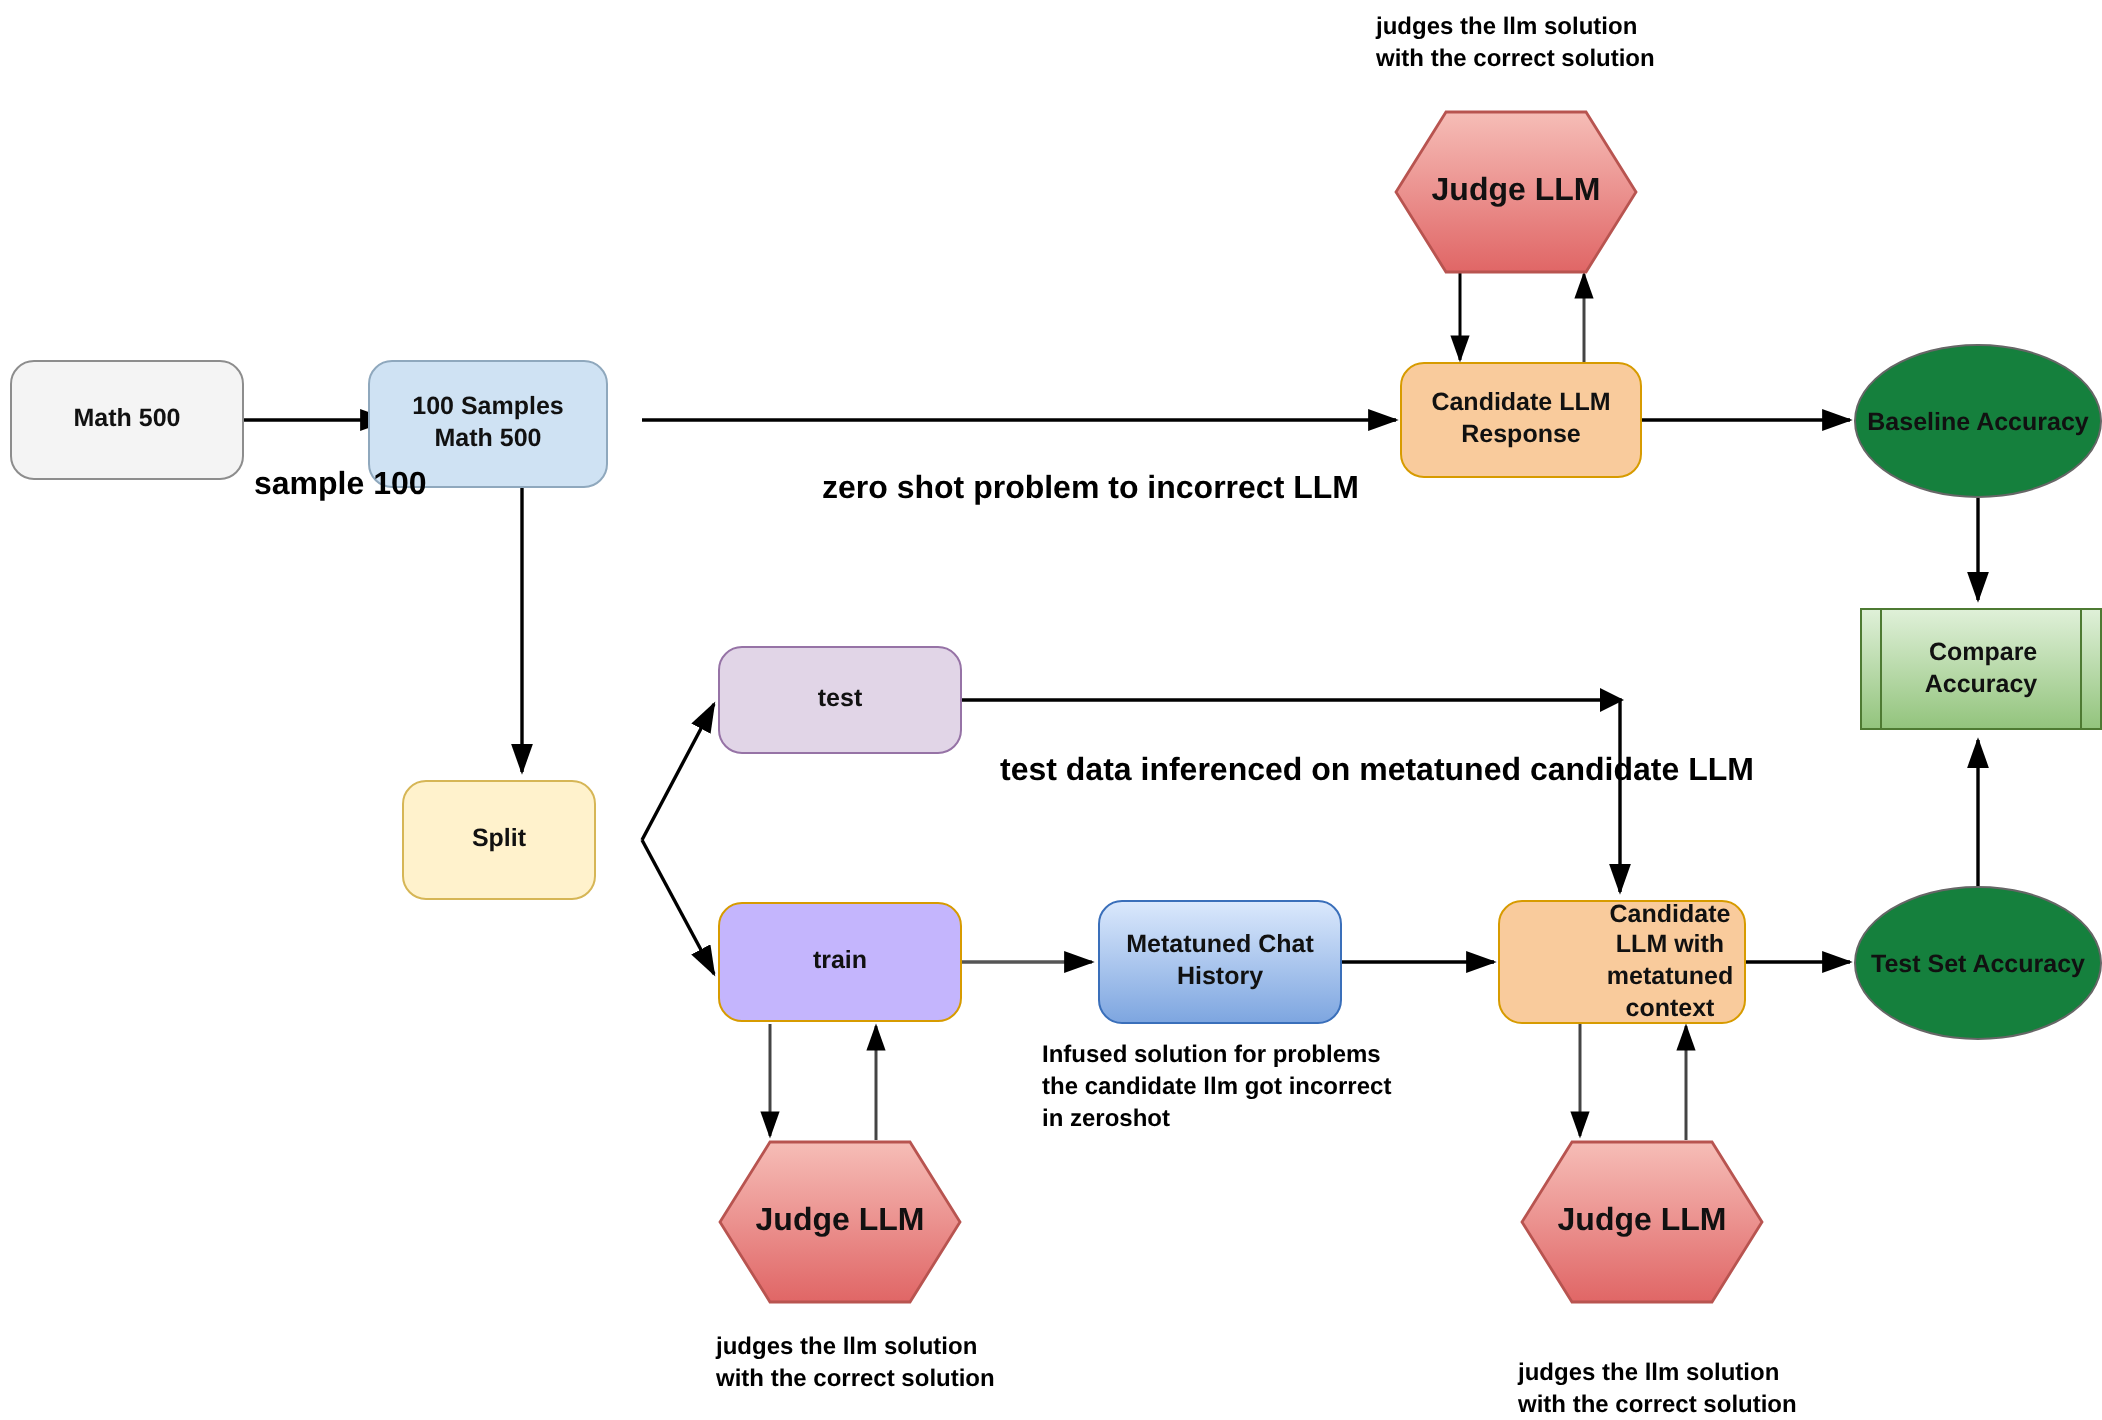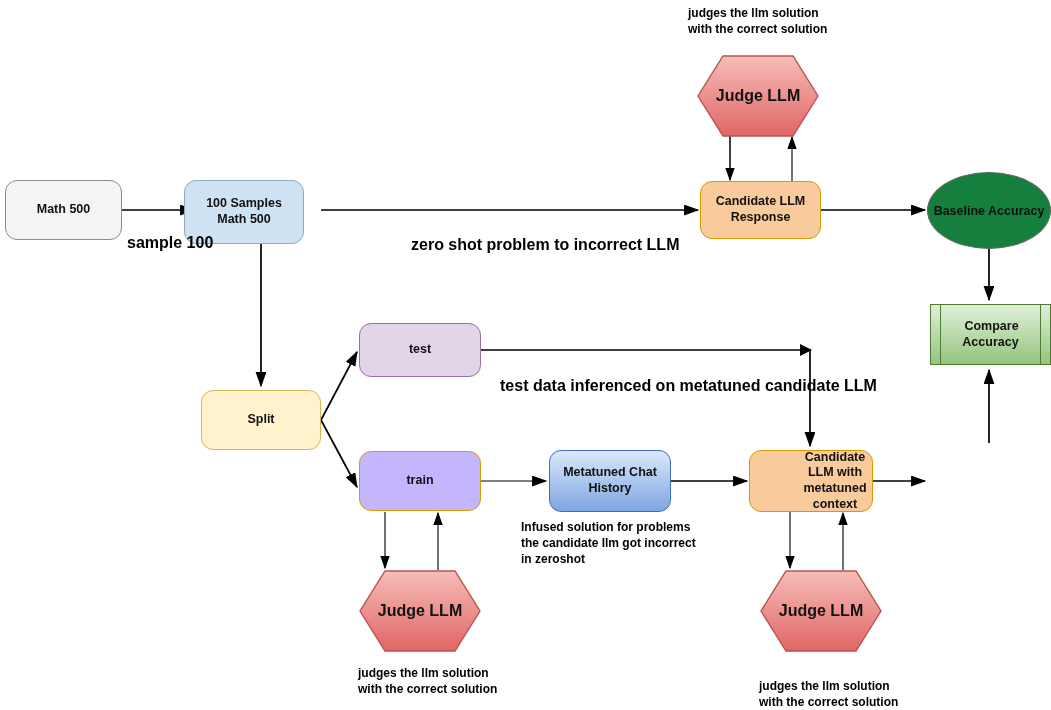"Split" div.node { width: 120px -> 97px }
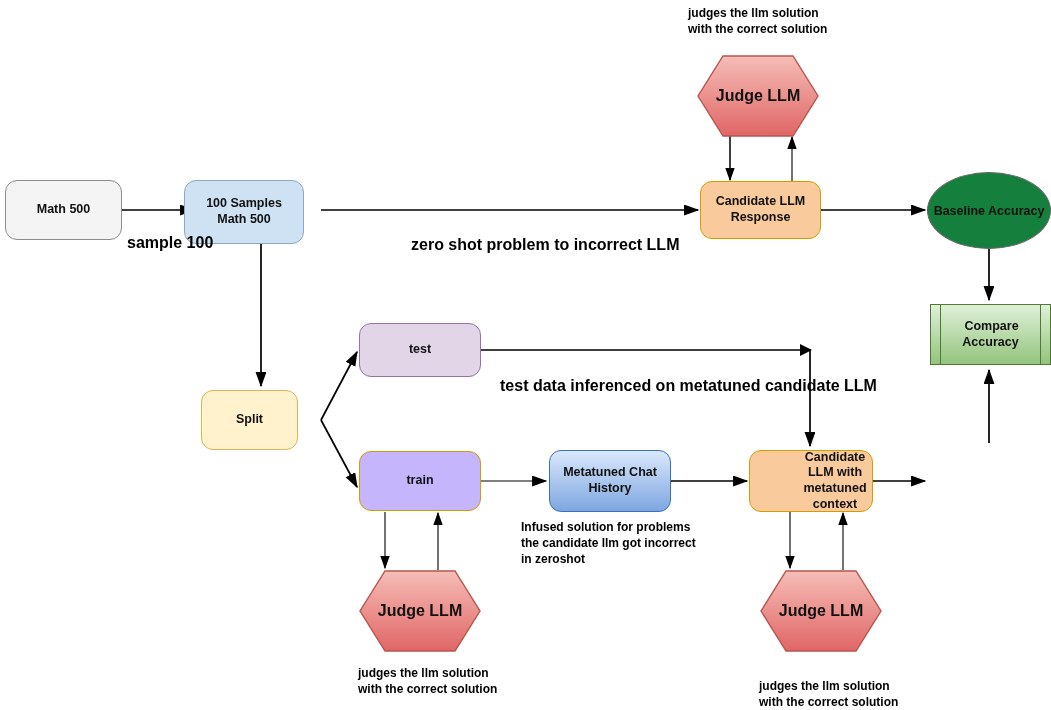"Test Set Accuracy" div.ellipse { html: none -> <div>Test Set Accuracy</div> }
